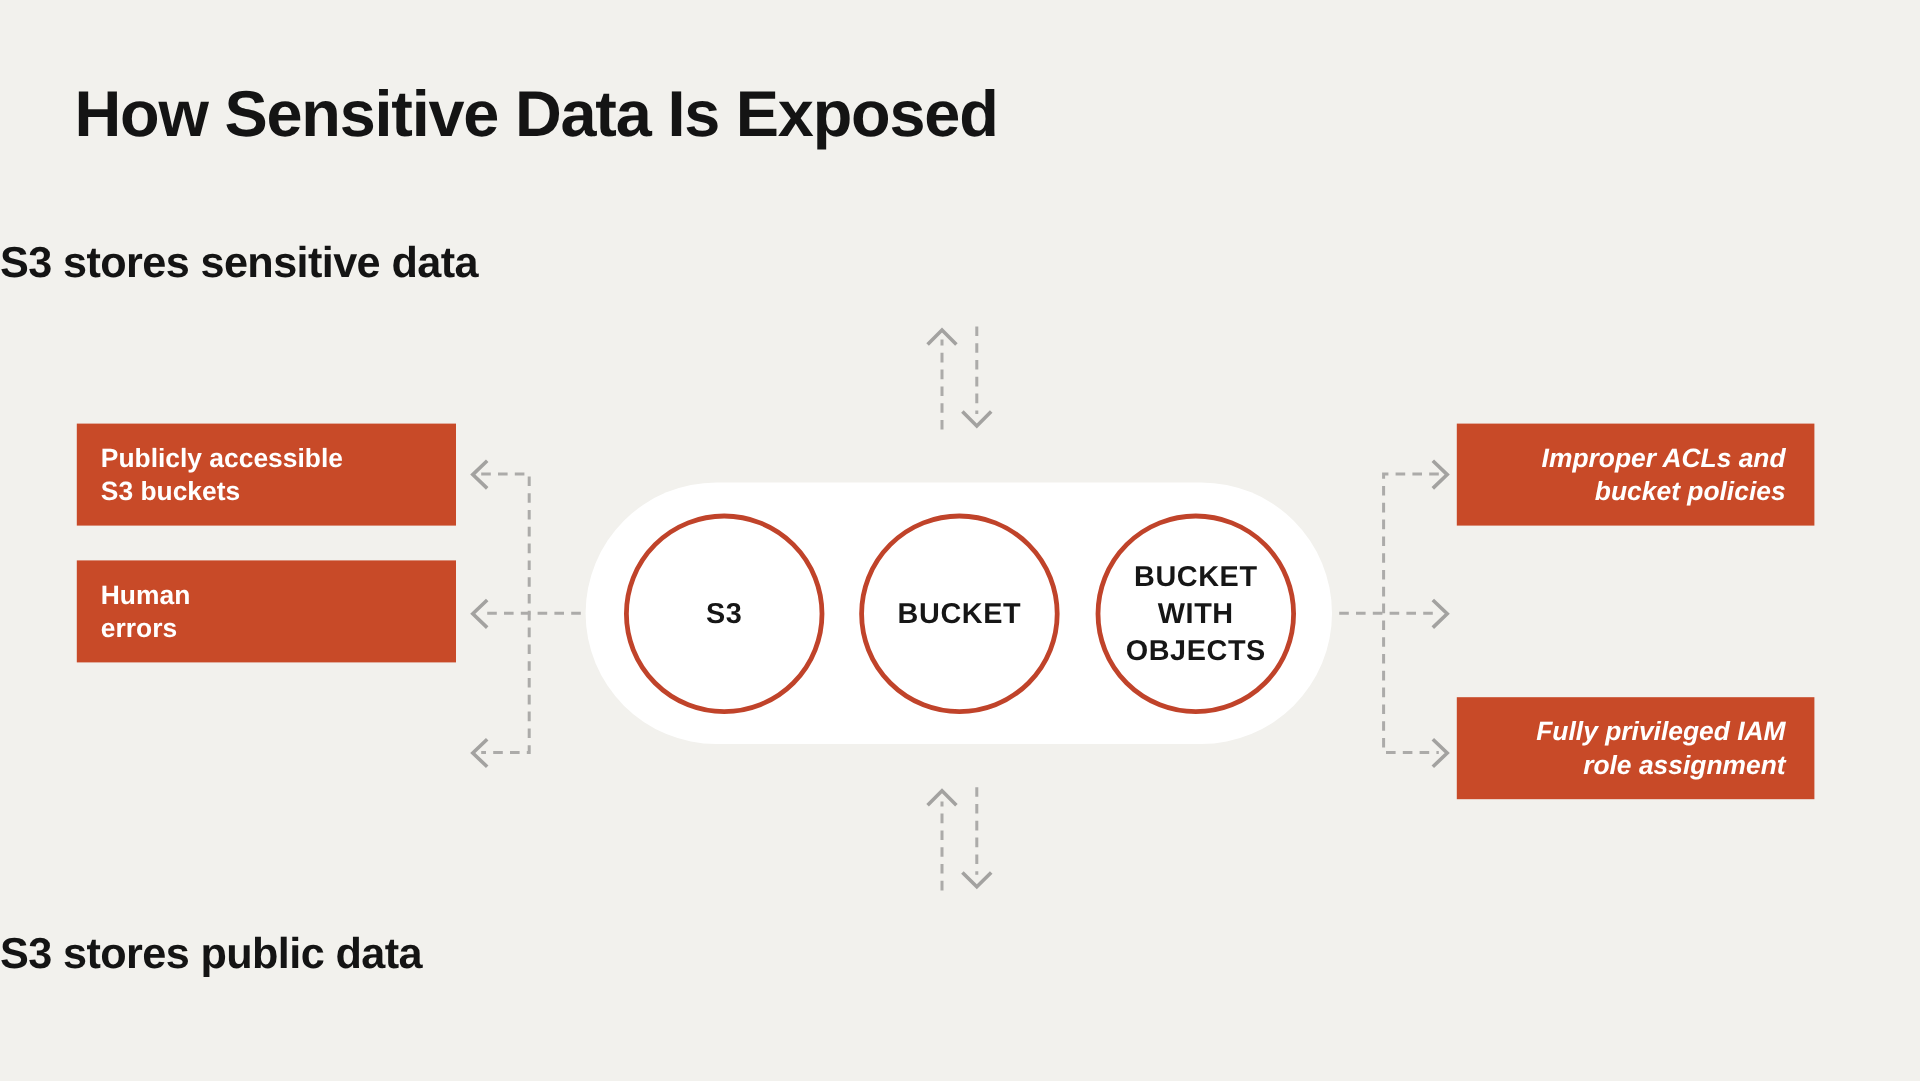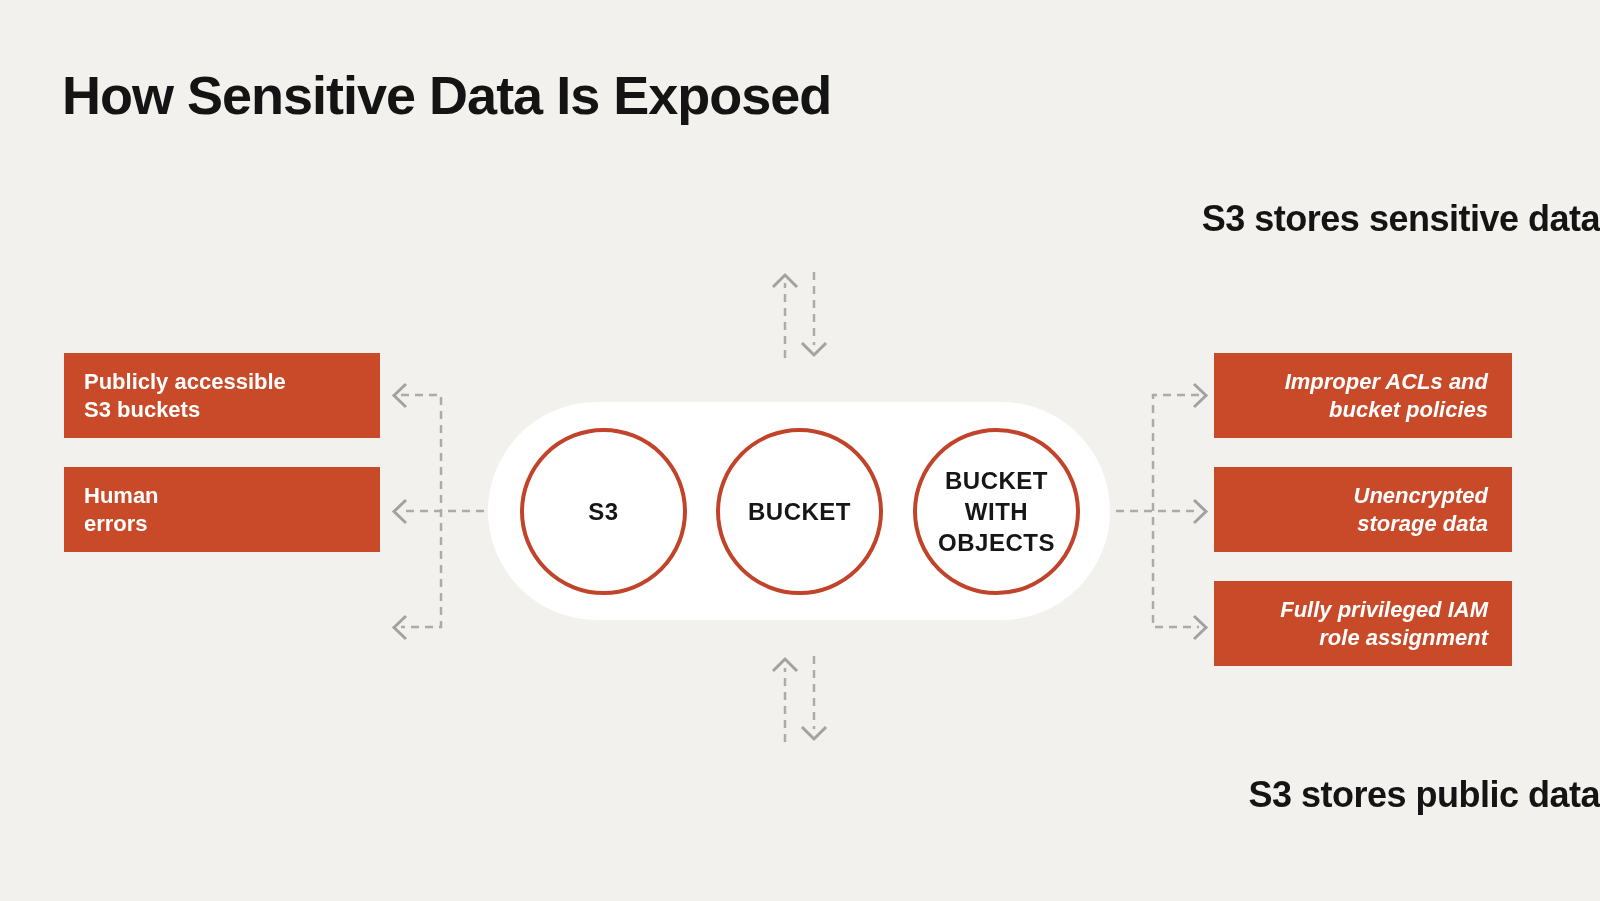"S3 stores sensitive data" .flow-label { text-align: right -> left }
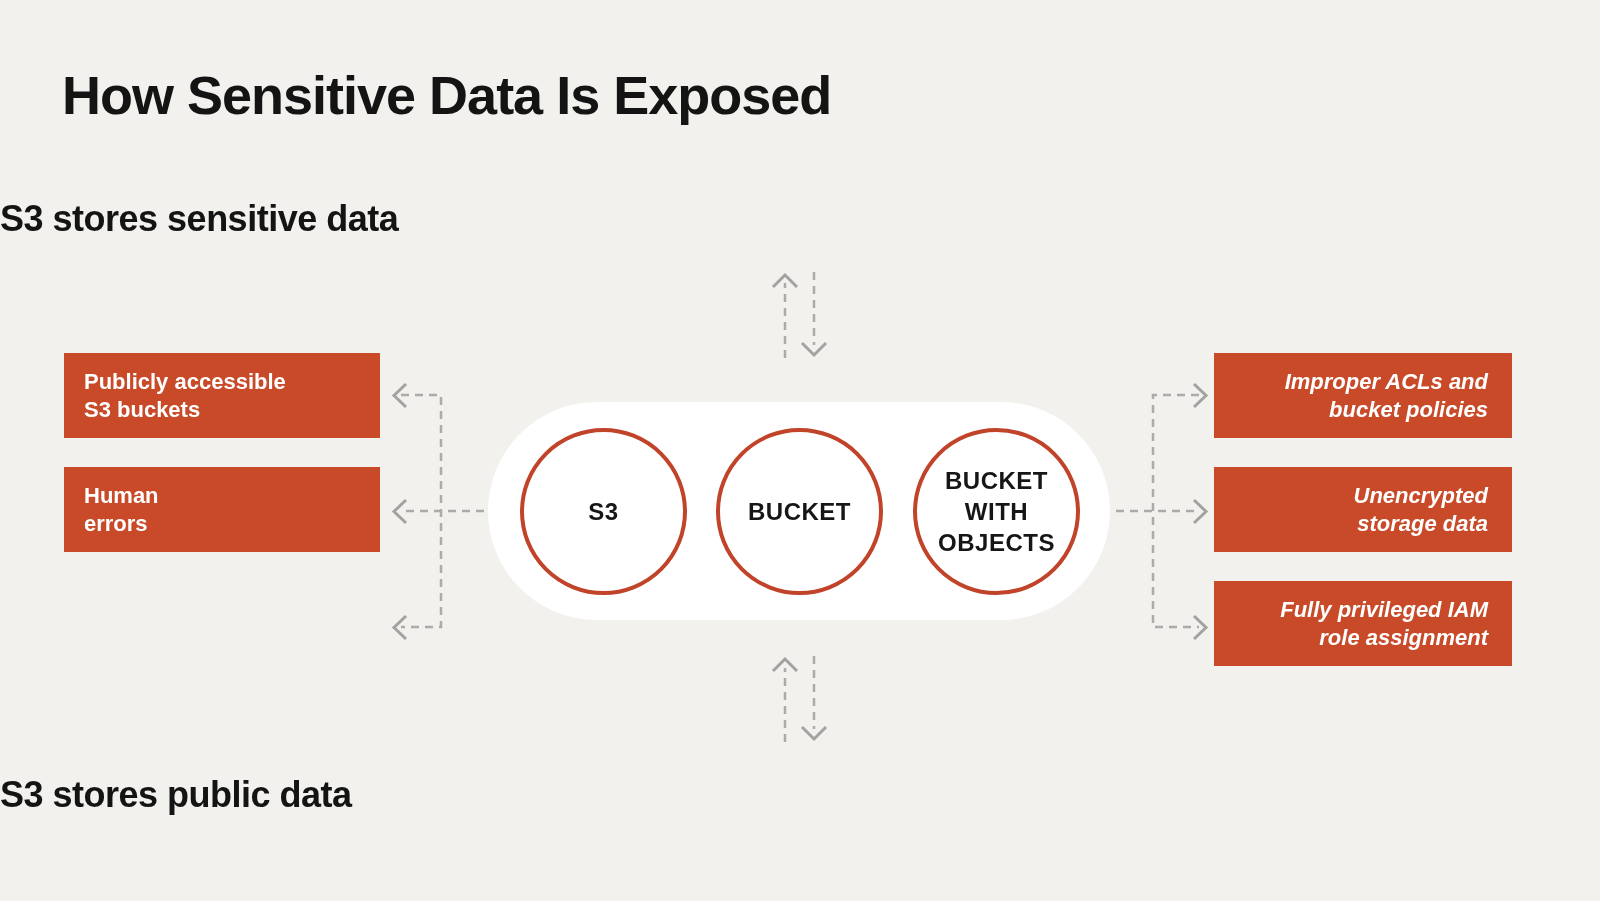"Unencrypted" div.redbox { html: <div> <span>Unencrypted storage data</span> </div> -> none }
